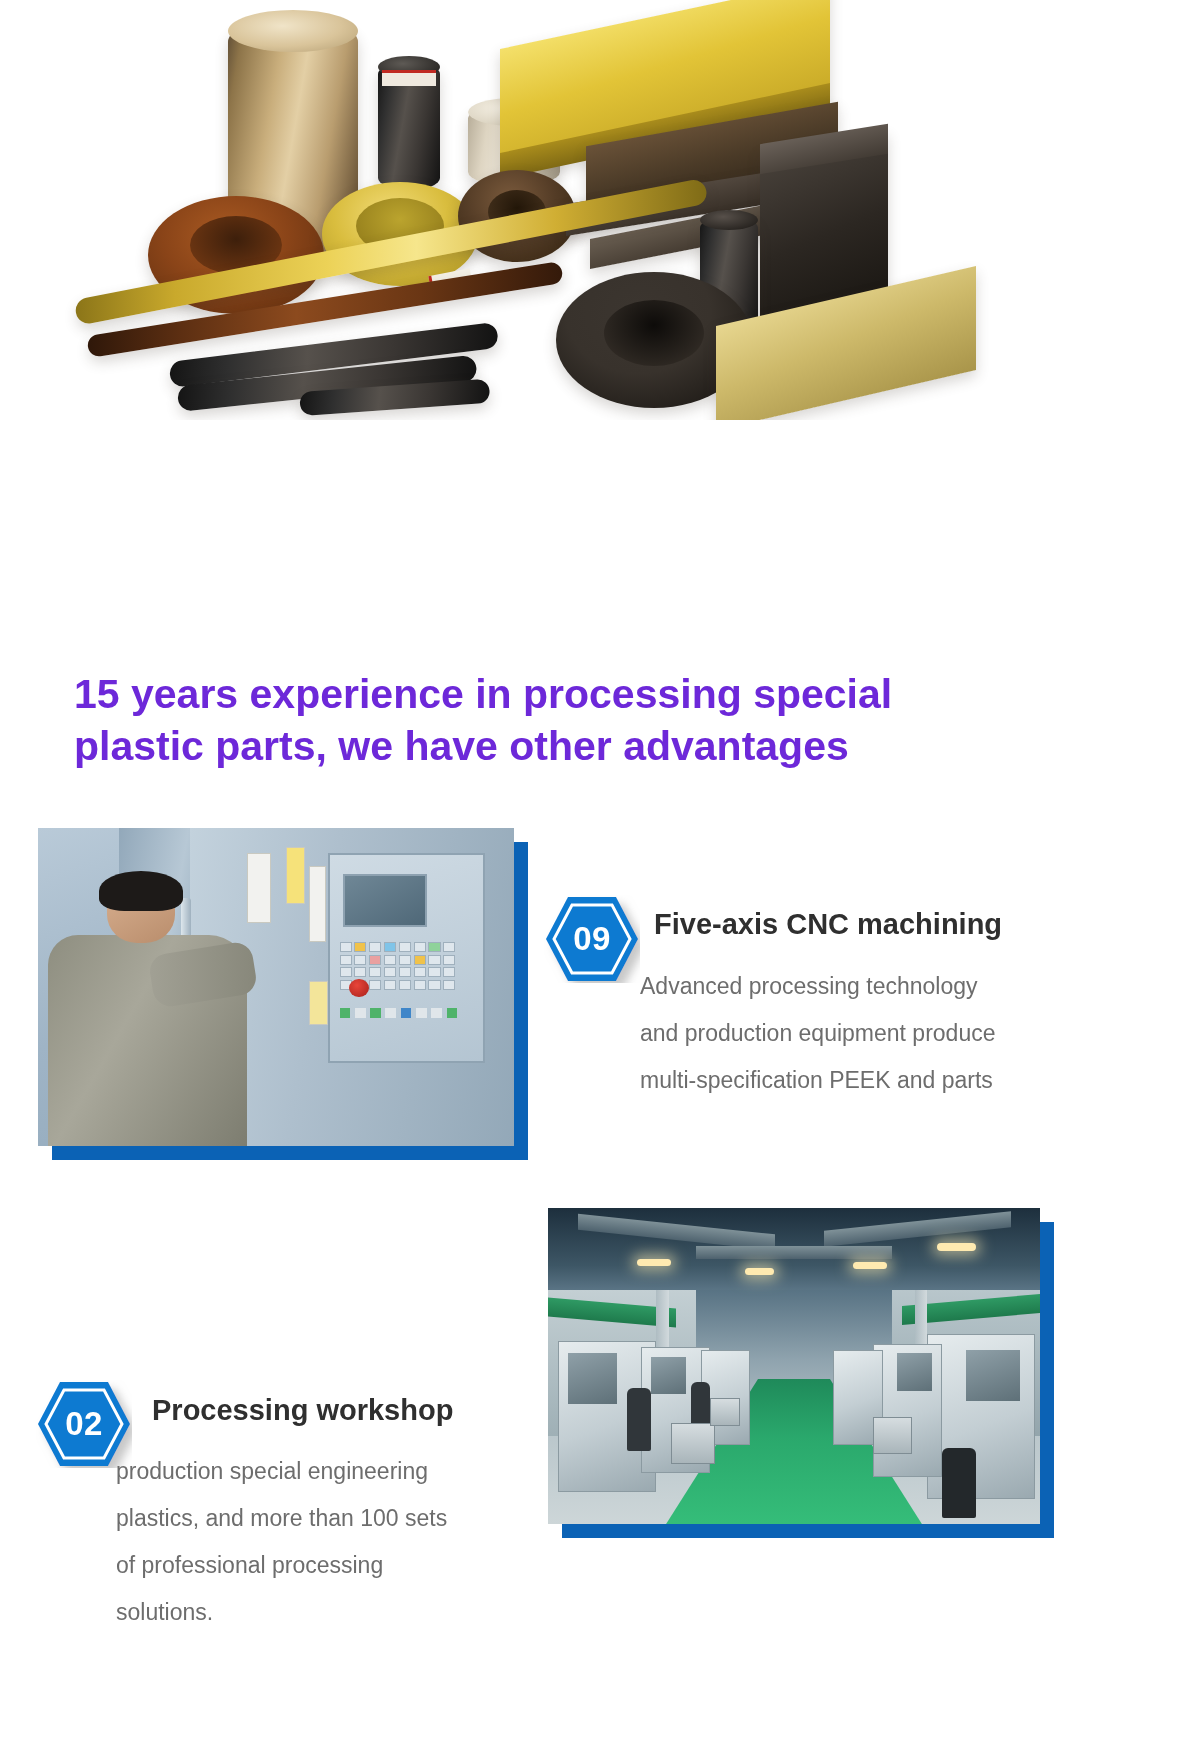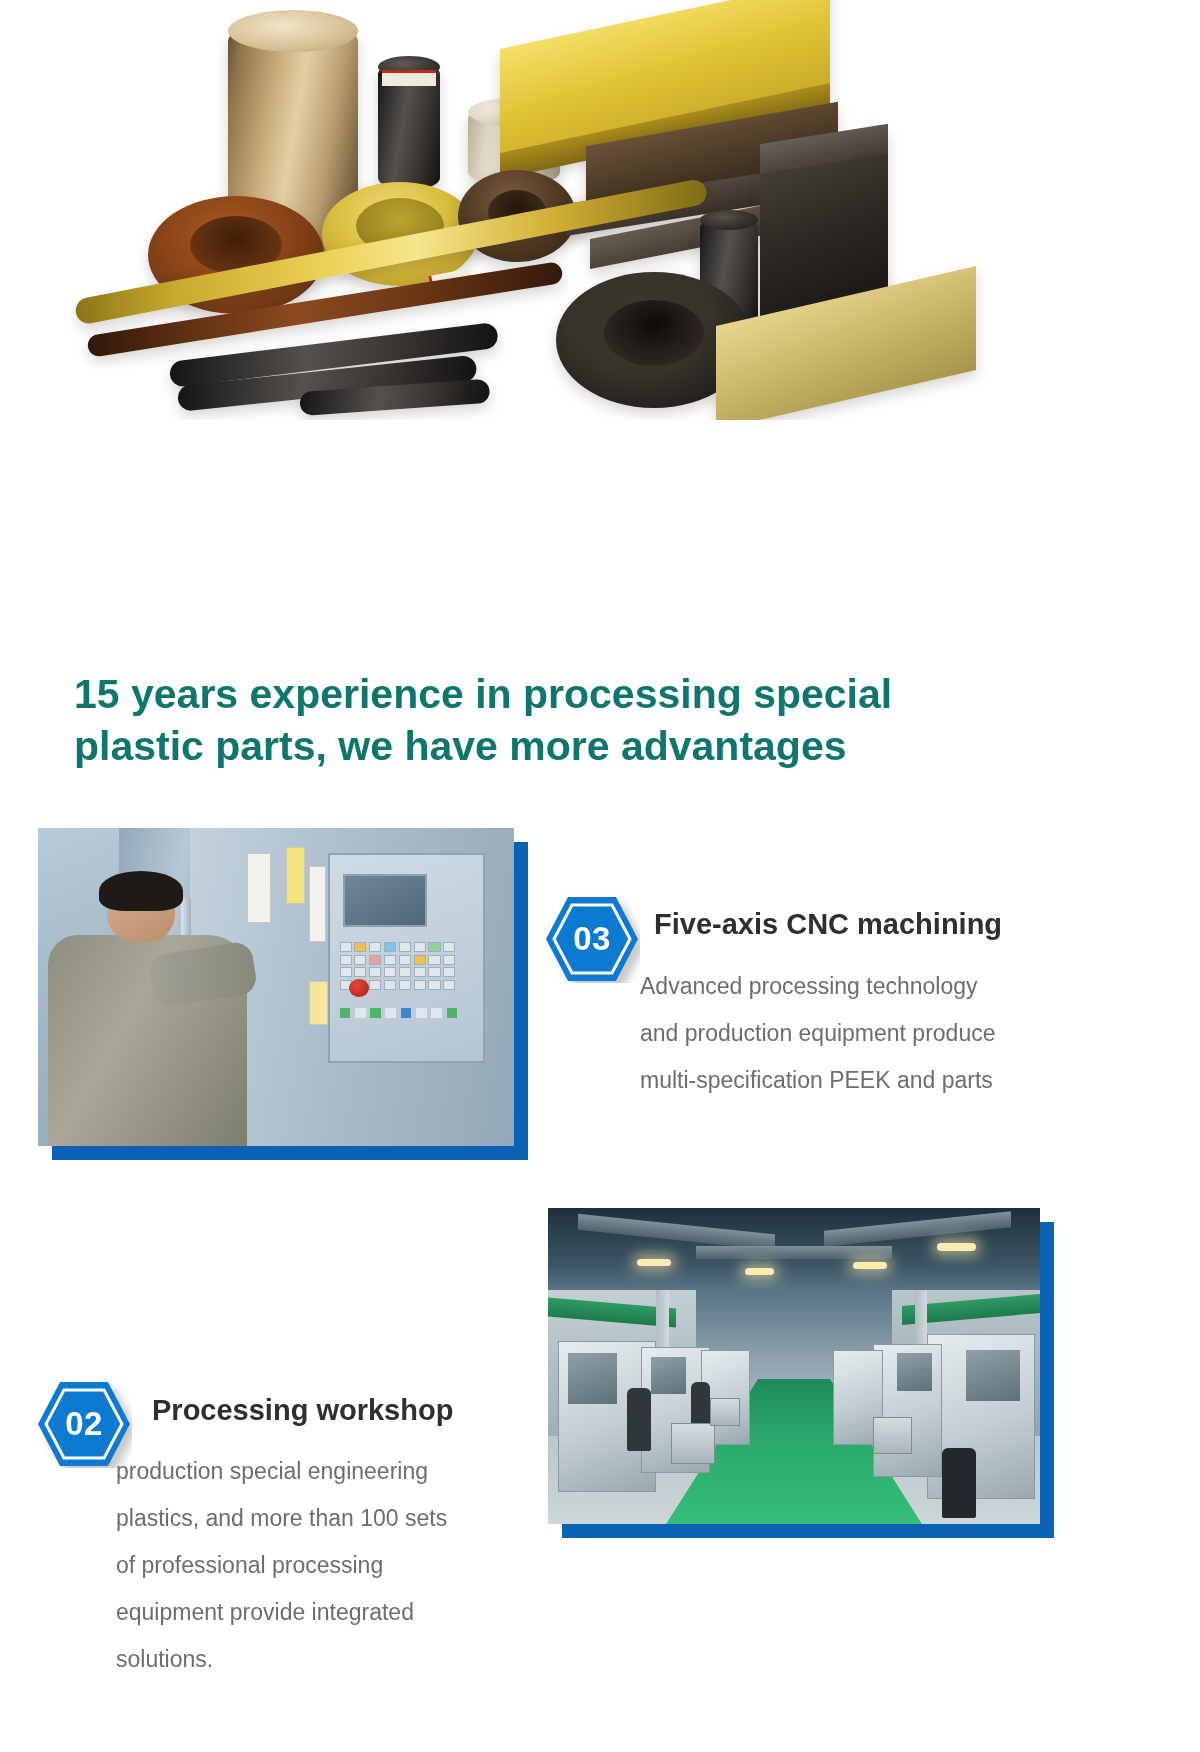"15 years experience in processing" .sec-heading { color: #0f766e -> #6d28d9 }
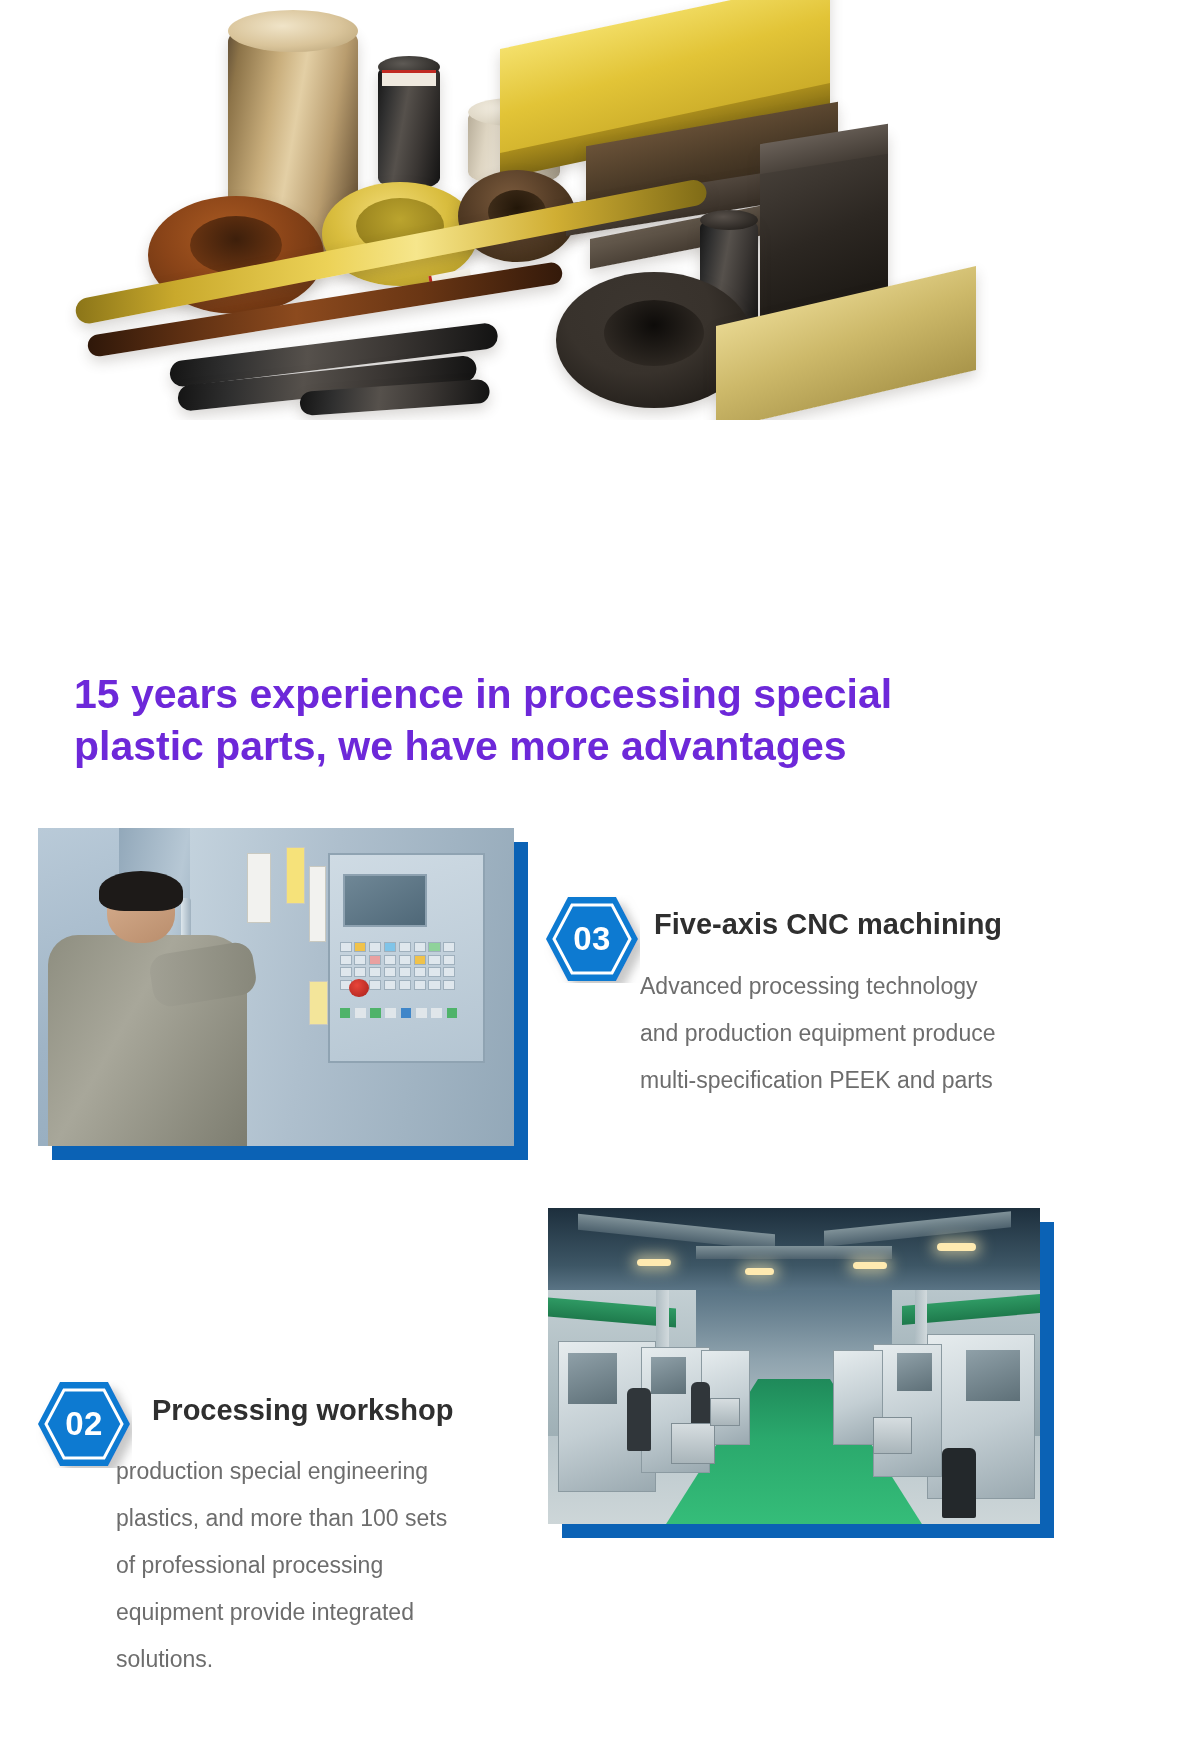"plastic parts, we have more" div { text: more -> other }
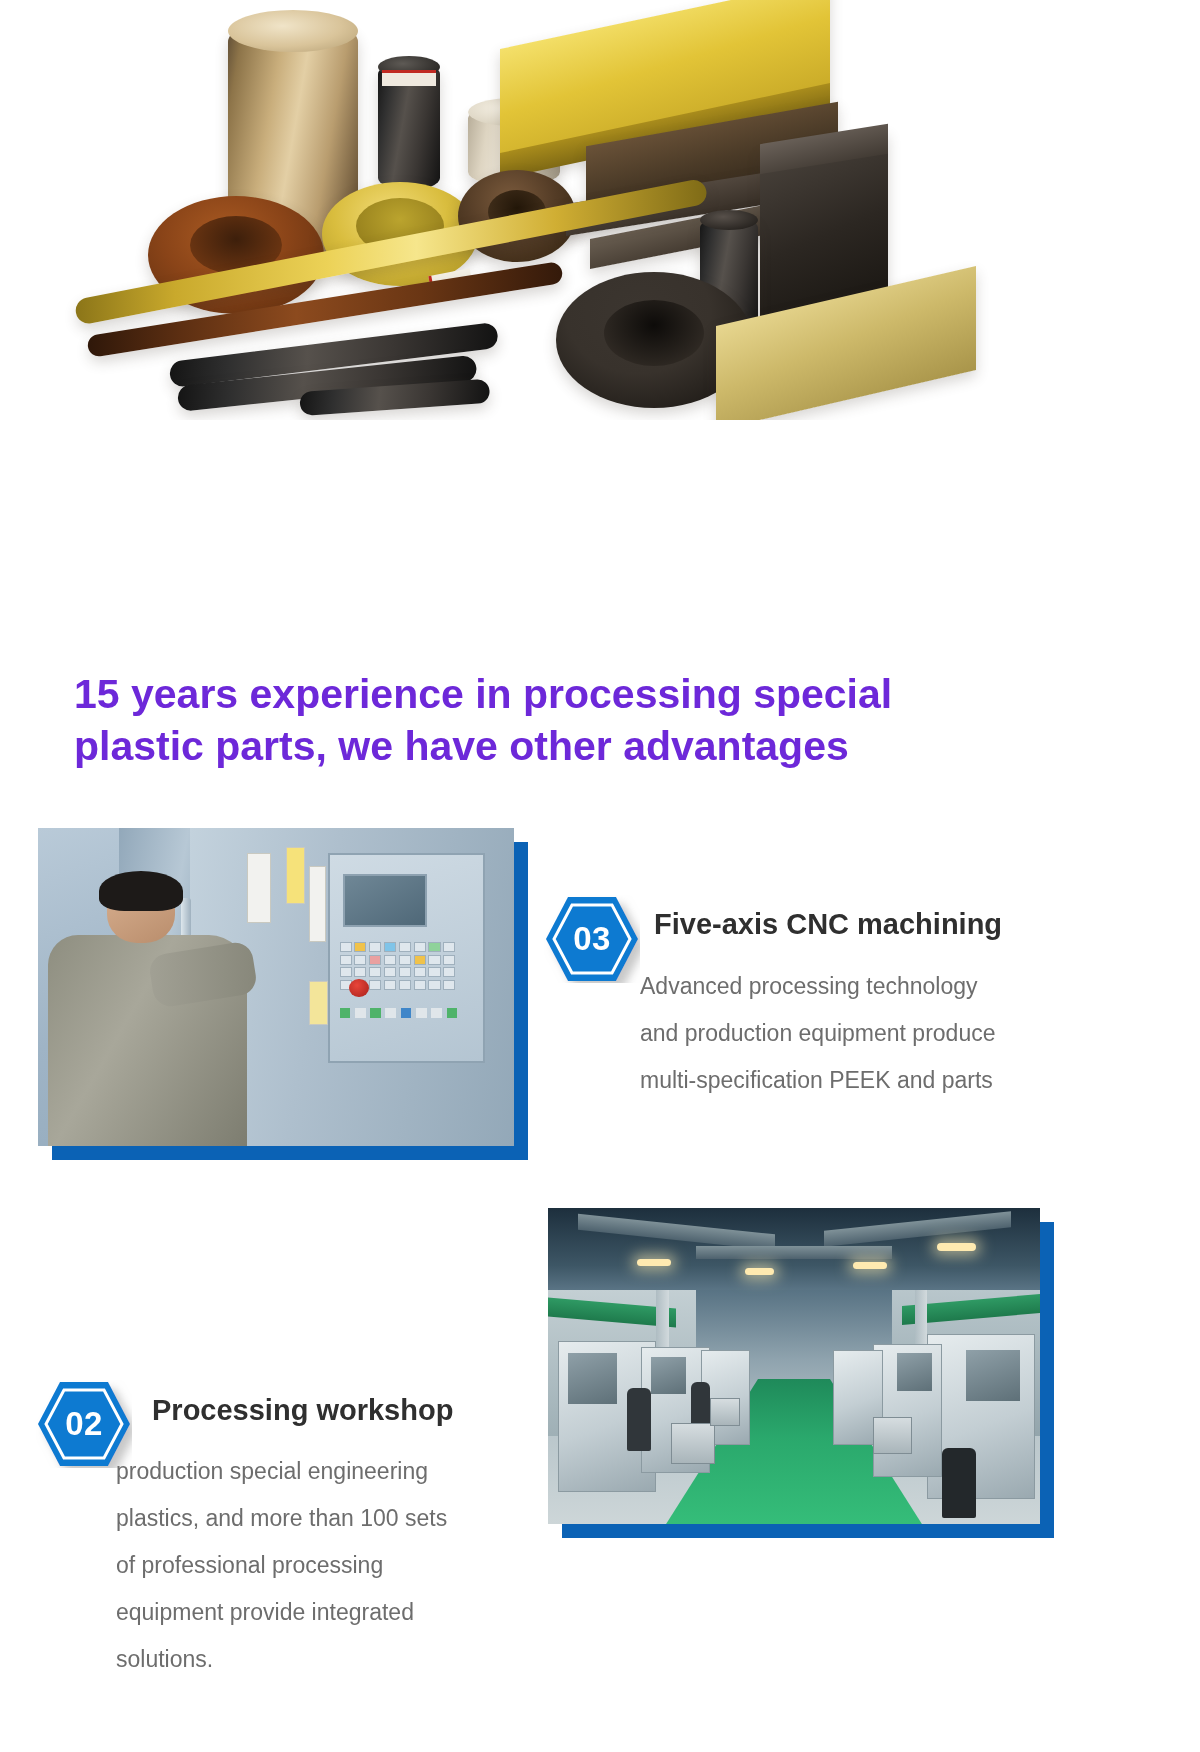"03" div.hex-num { text: 03 -> 09 }
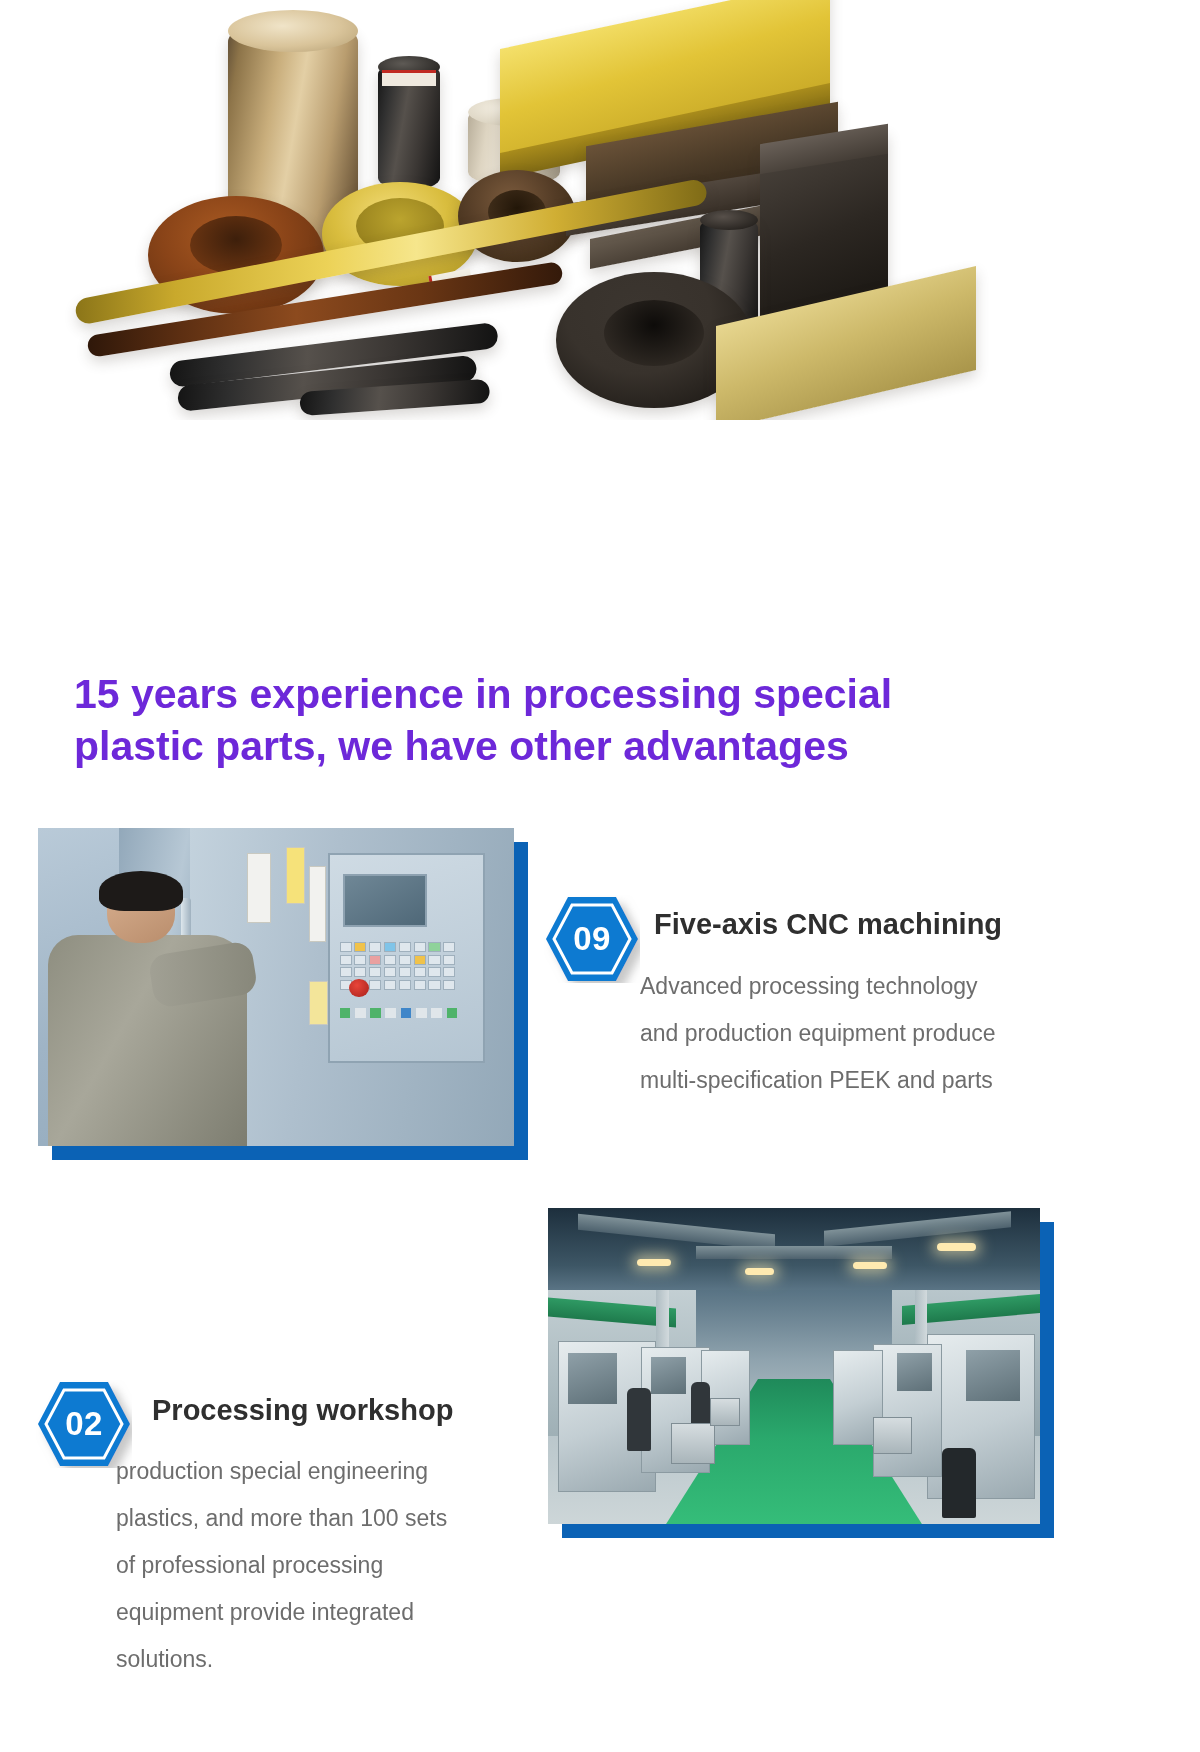"equipment provide integrated" div { html: <div>equipment provide integrated</div> -> none }
